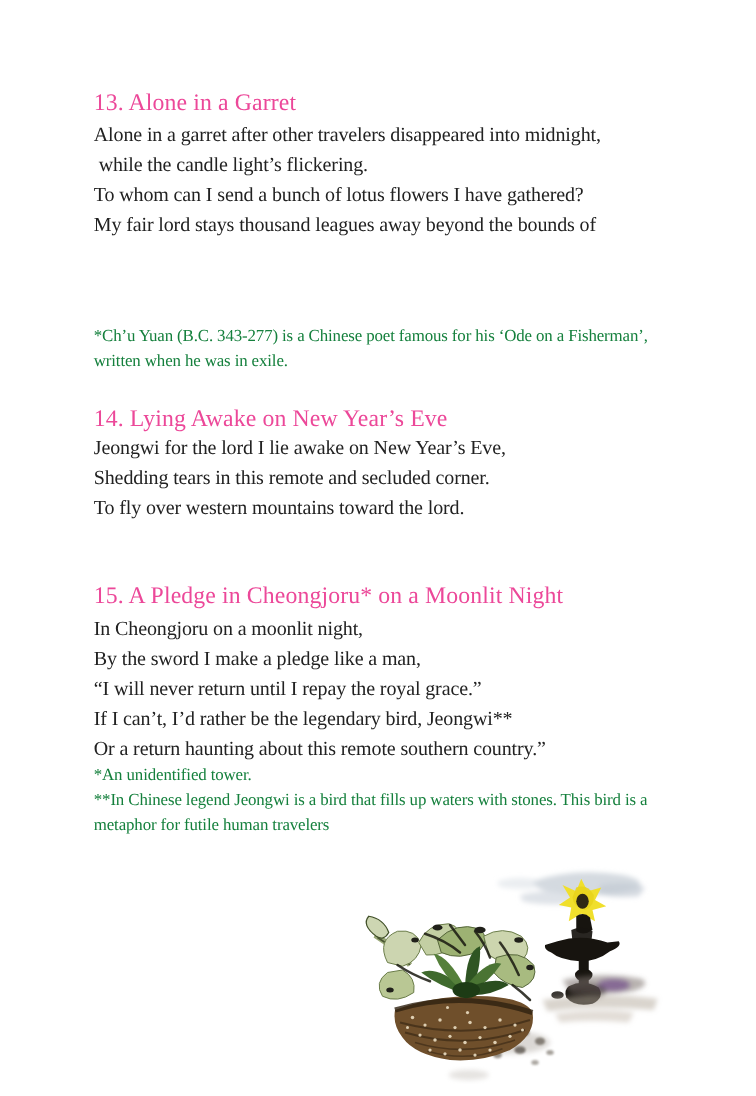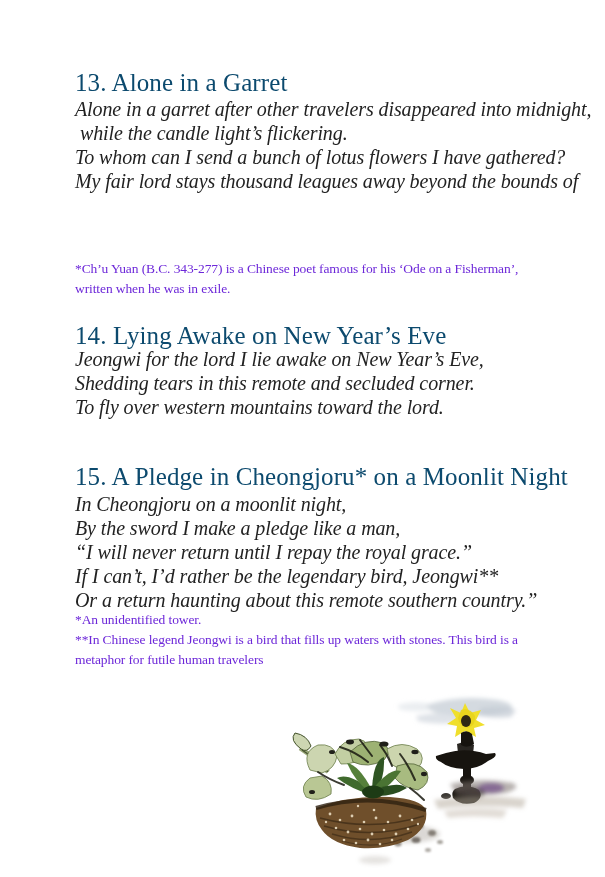"13. Alone in a Garret" h2.heading { color: #0c4a6e -> #ec4899; font-size: 25px -> 19px }
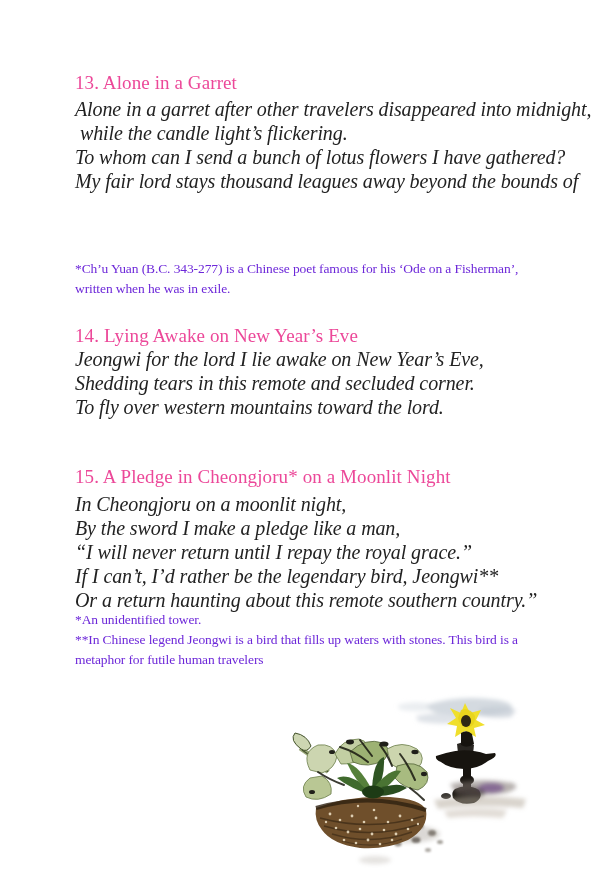"Alone in a garret after" .poem-lines { font-size: 20px -> 16px; font-style: italic -> none }
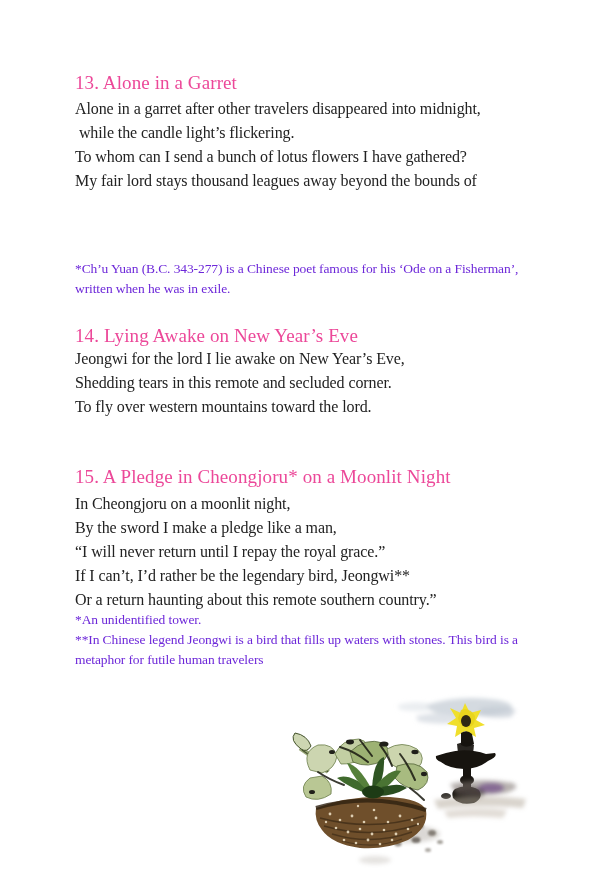"*Ch’u Yuan (B.C. 343-277) is" .footnote { color: #6d28d9 -> #15803d }
